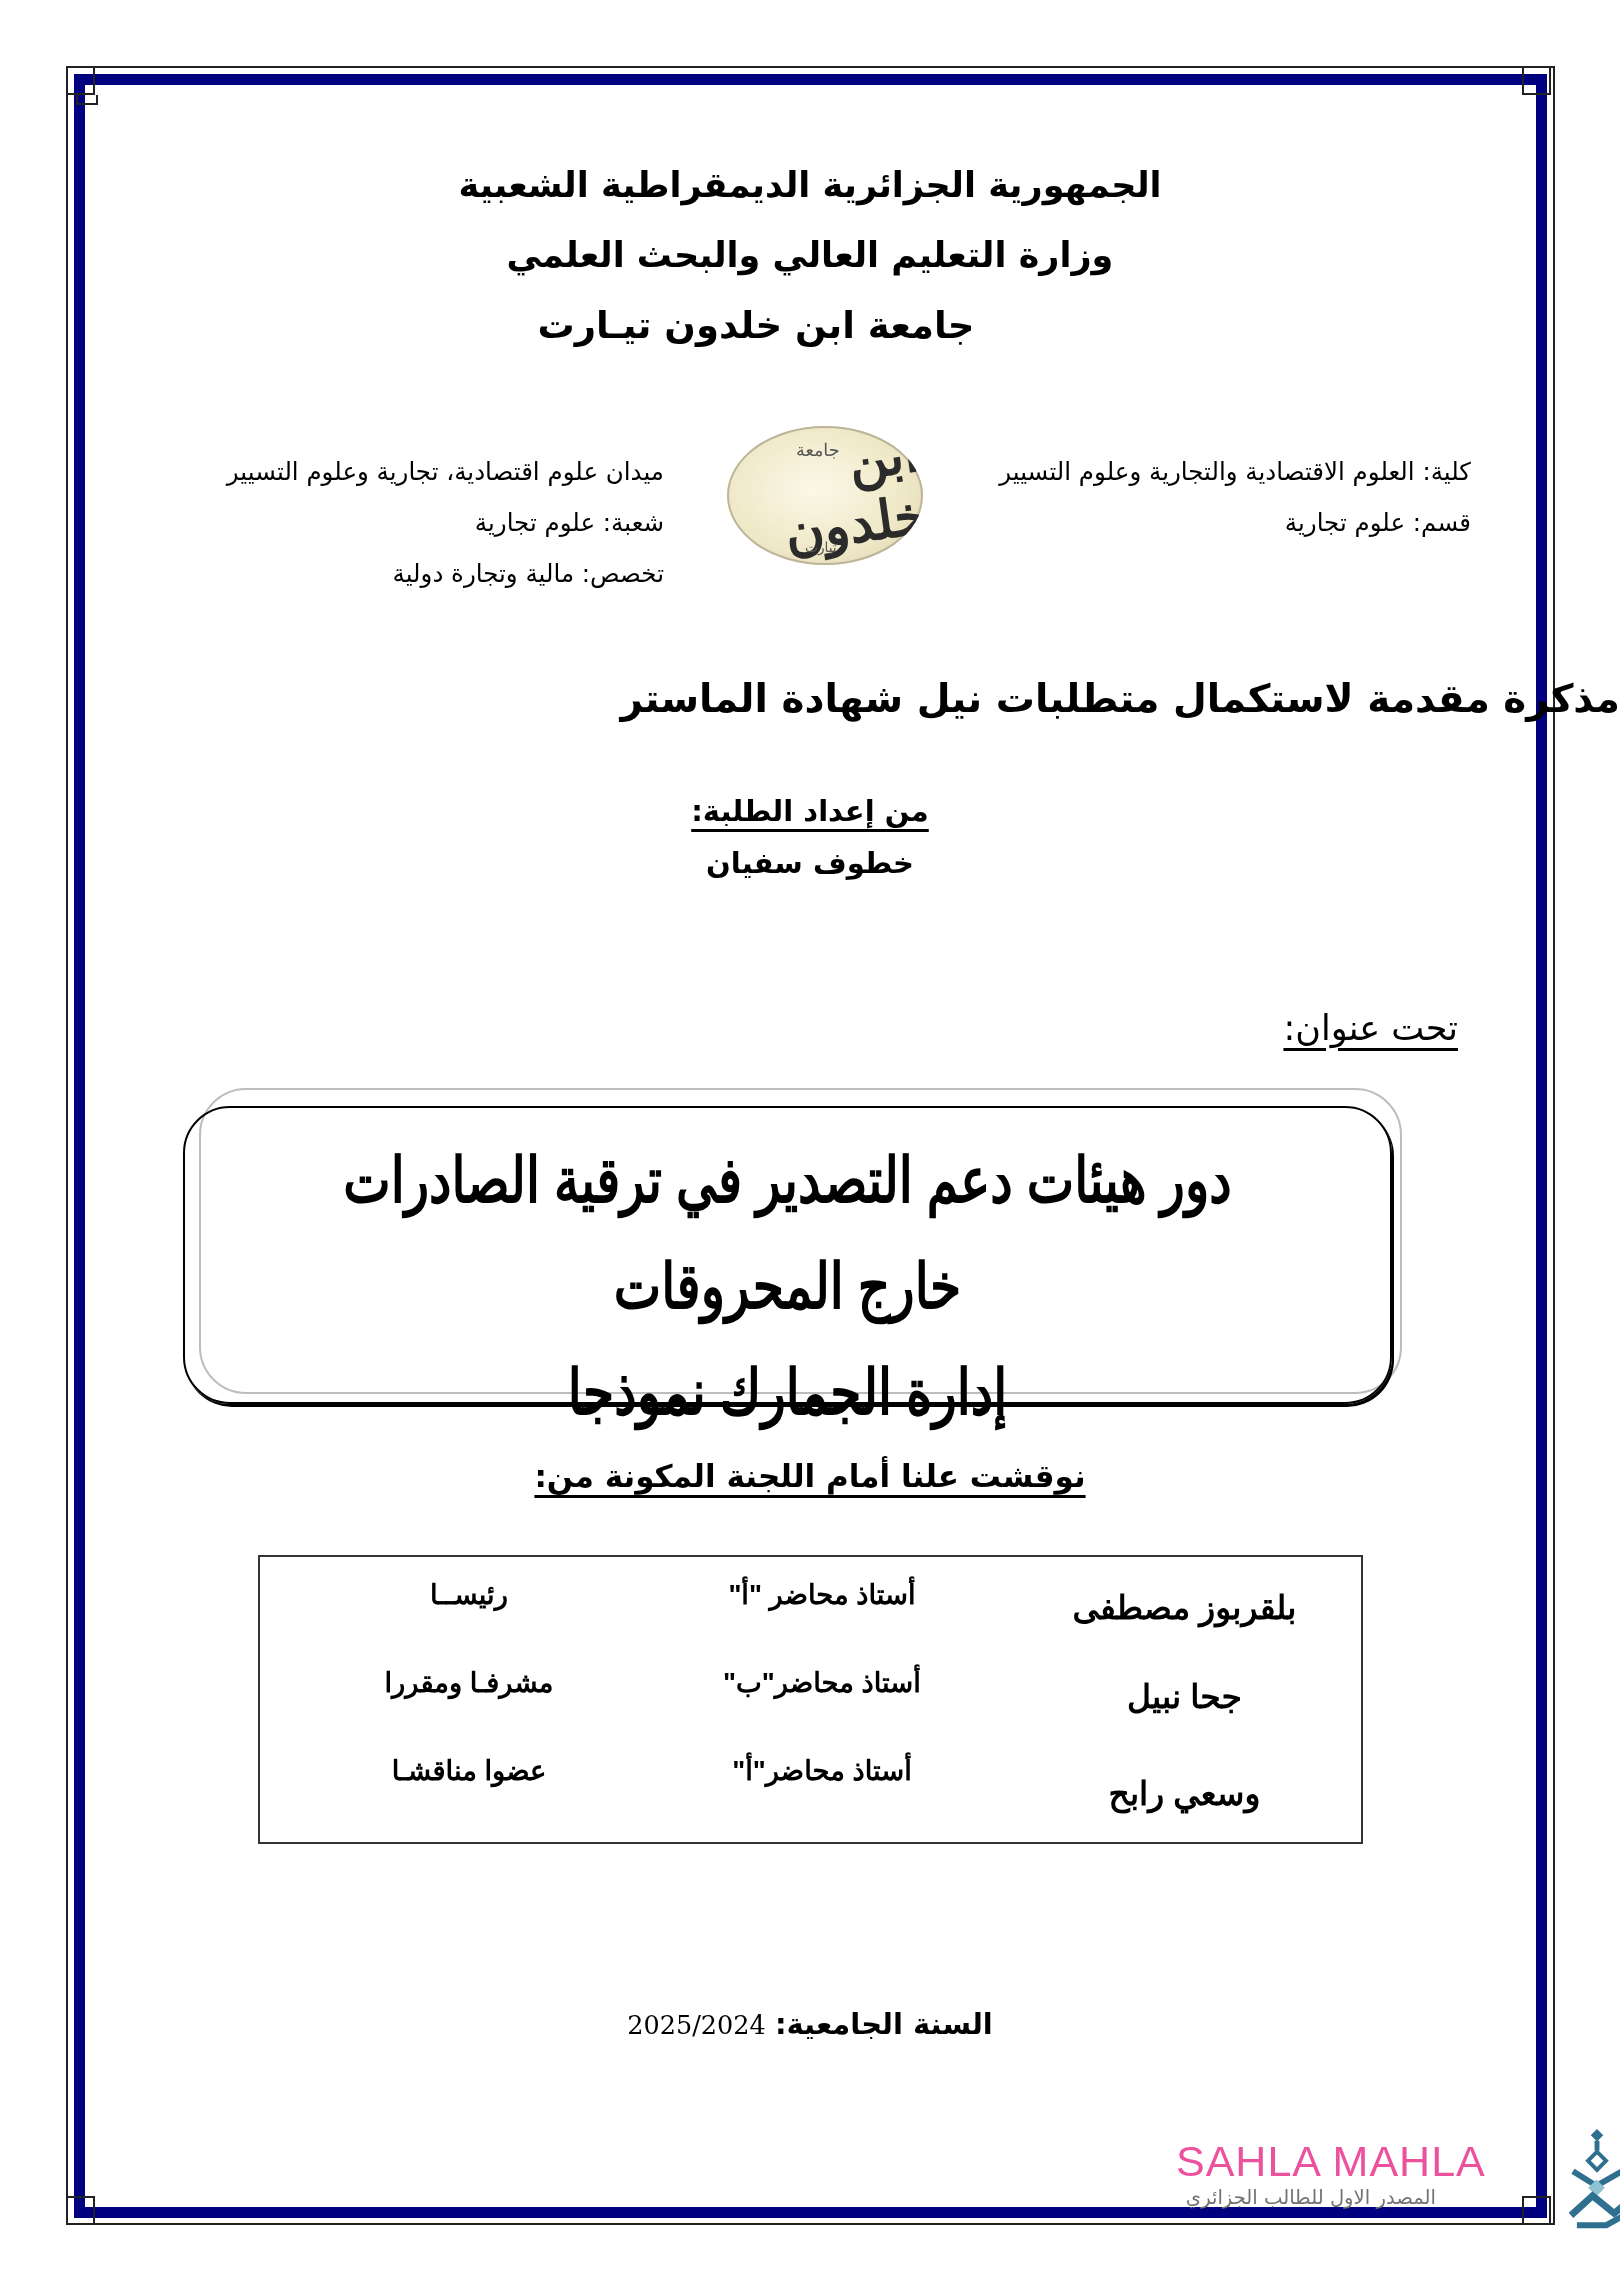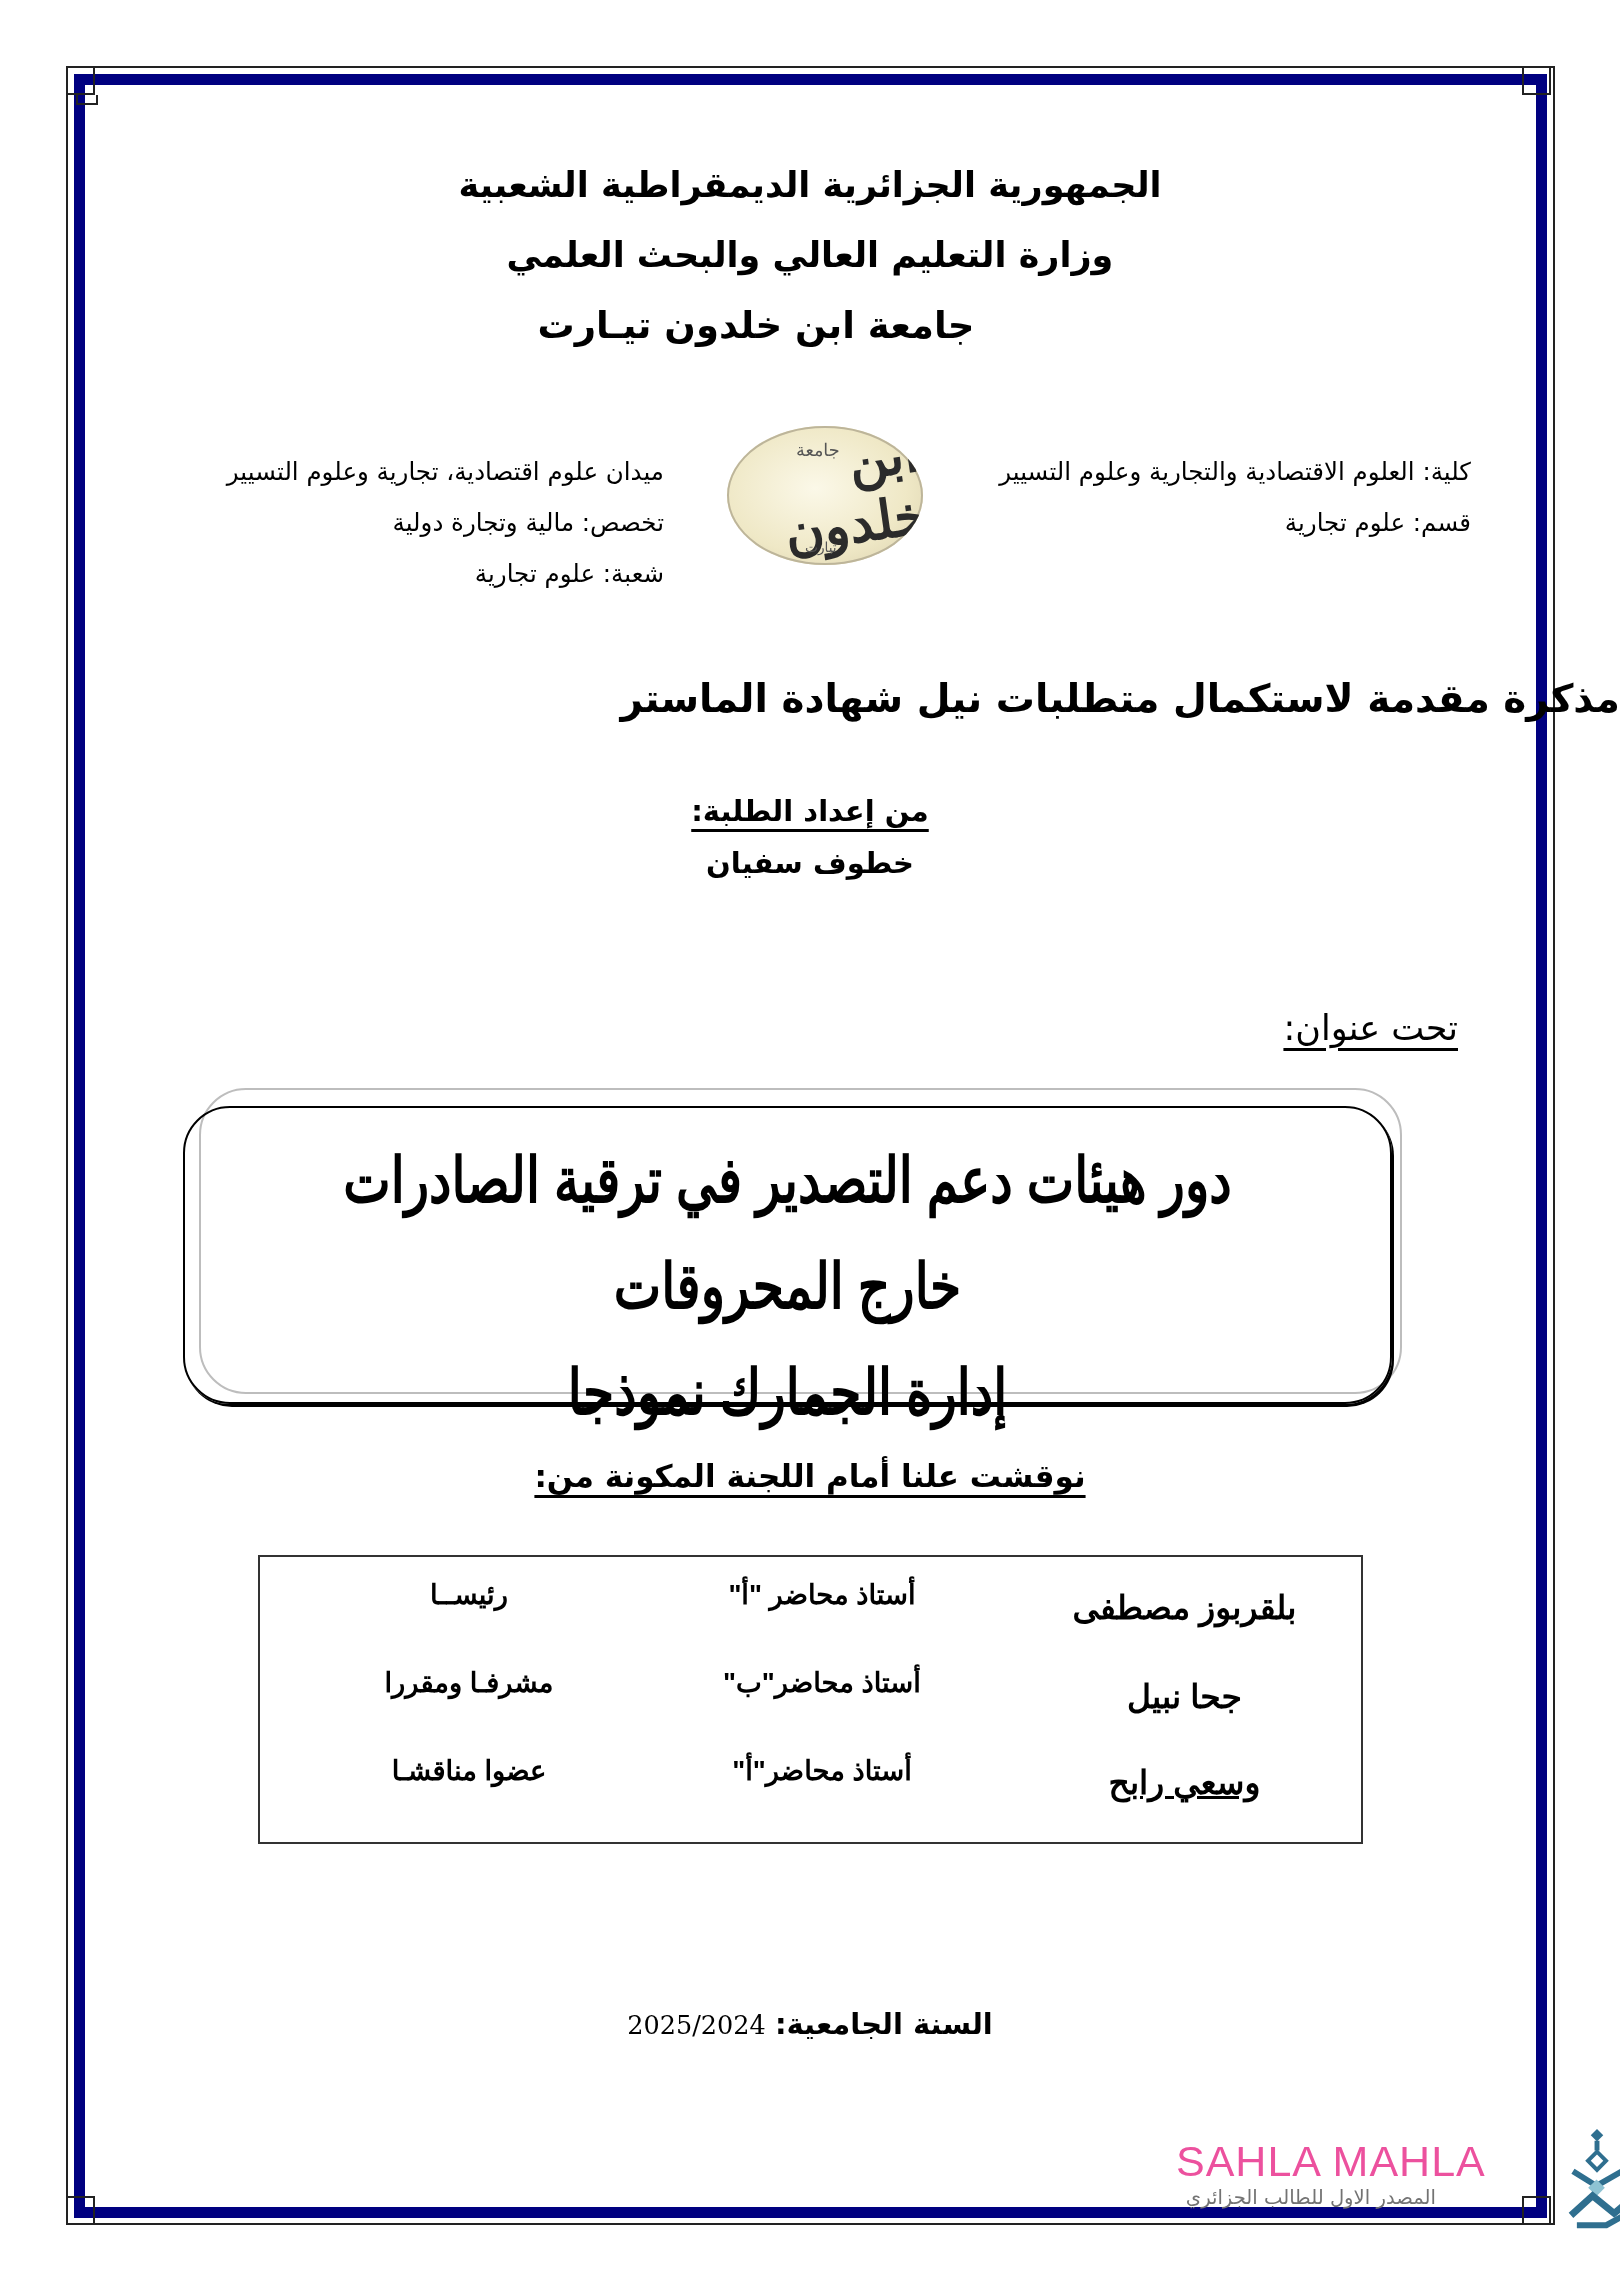"تخصص: مالية وتجارة دولية" div { order: before "شعبة: علوم تجارية" -> after "شعبة: علوم تجارية" }
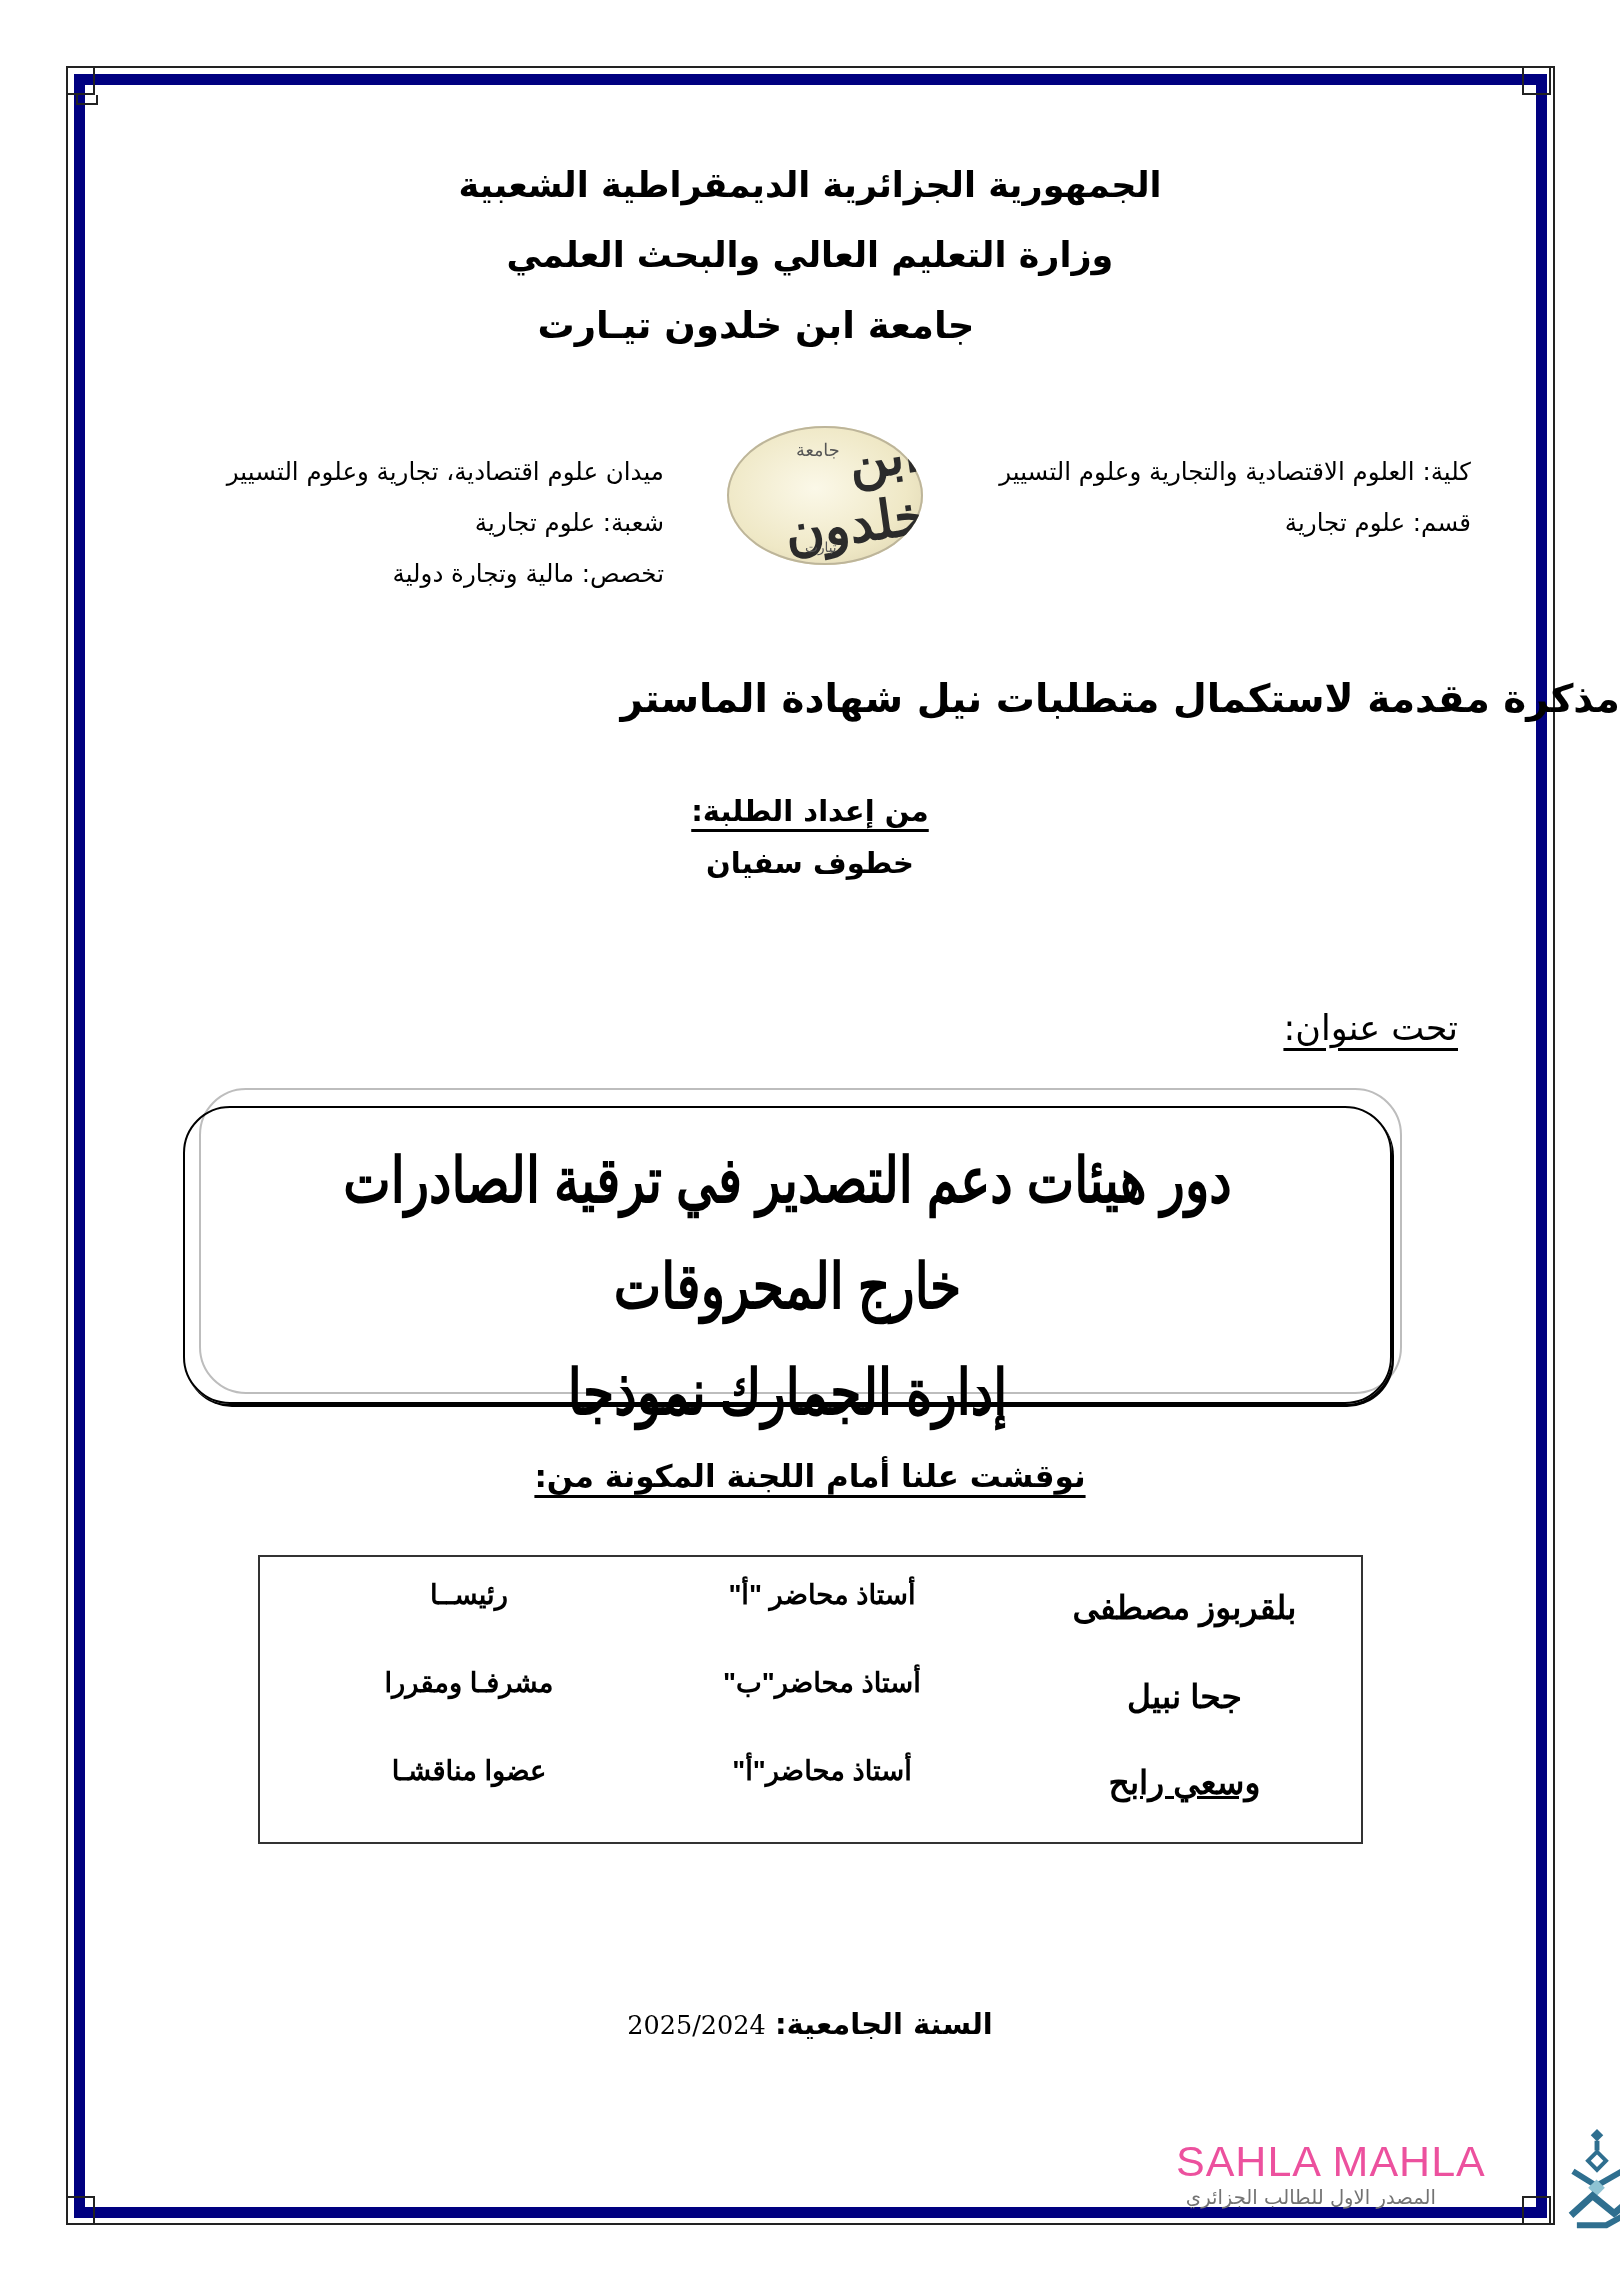"وسعي رابح" div.cell { text-decoration: underline -> none; top: 8px -> 19px }
